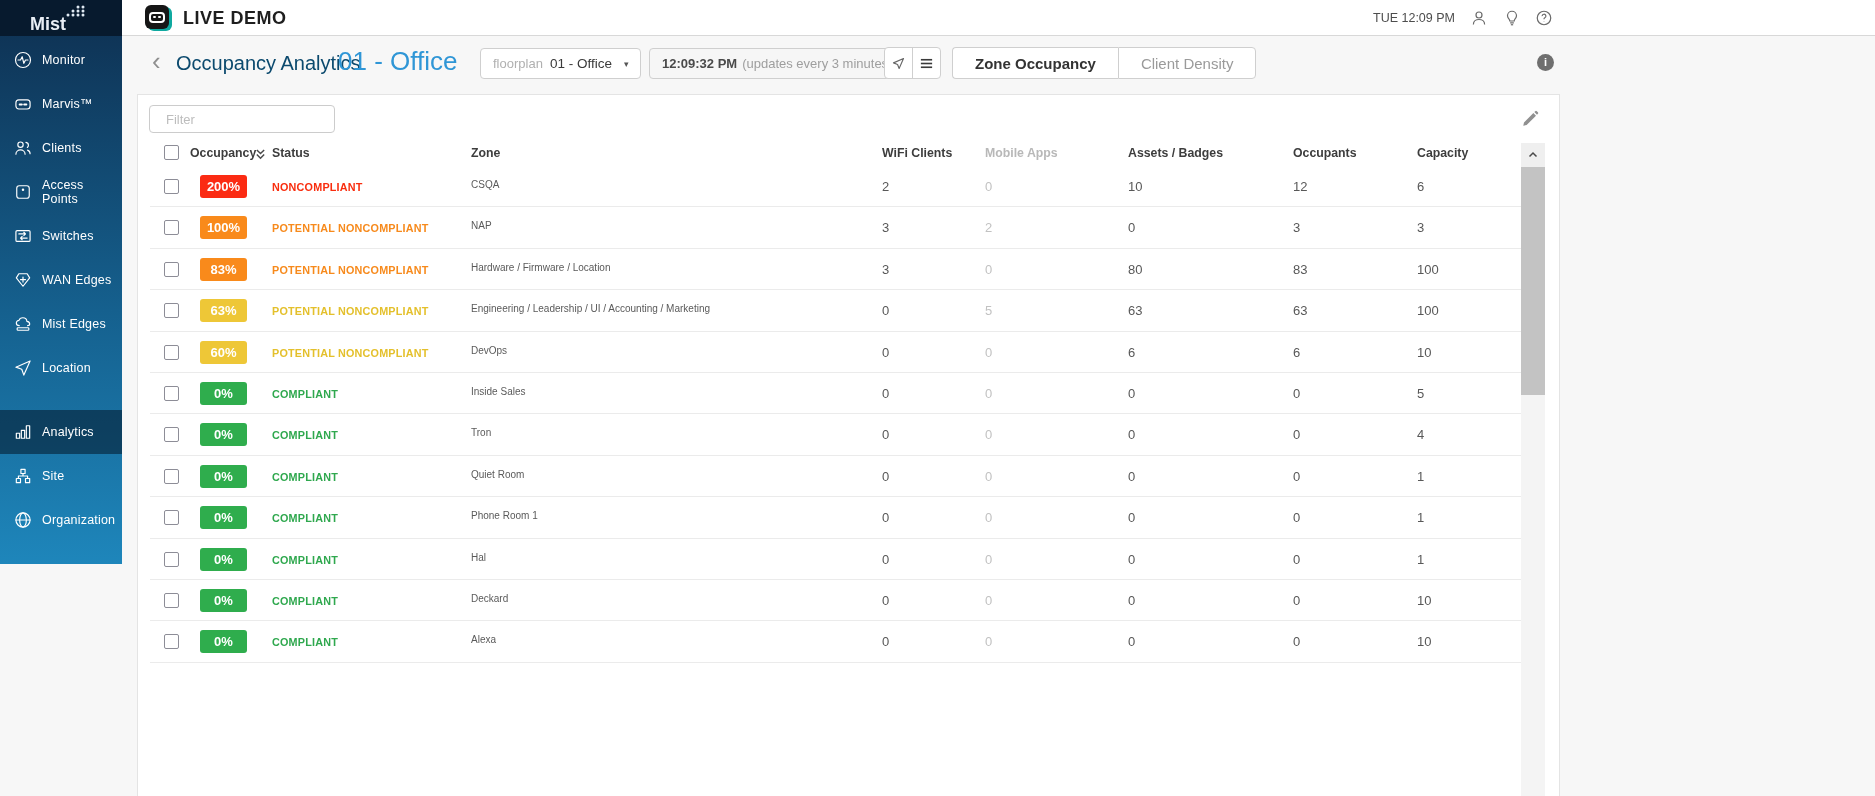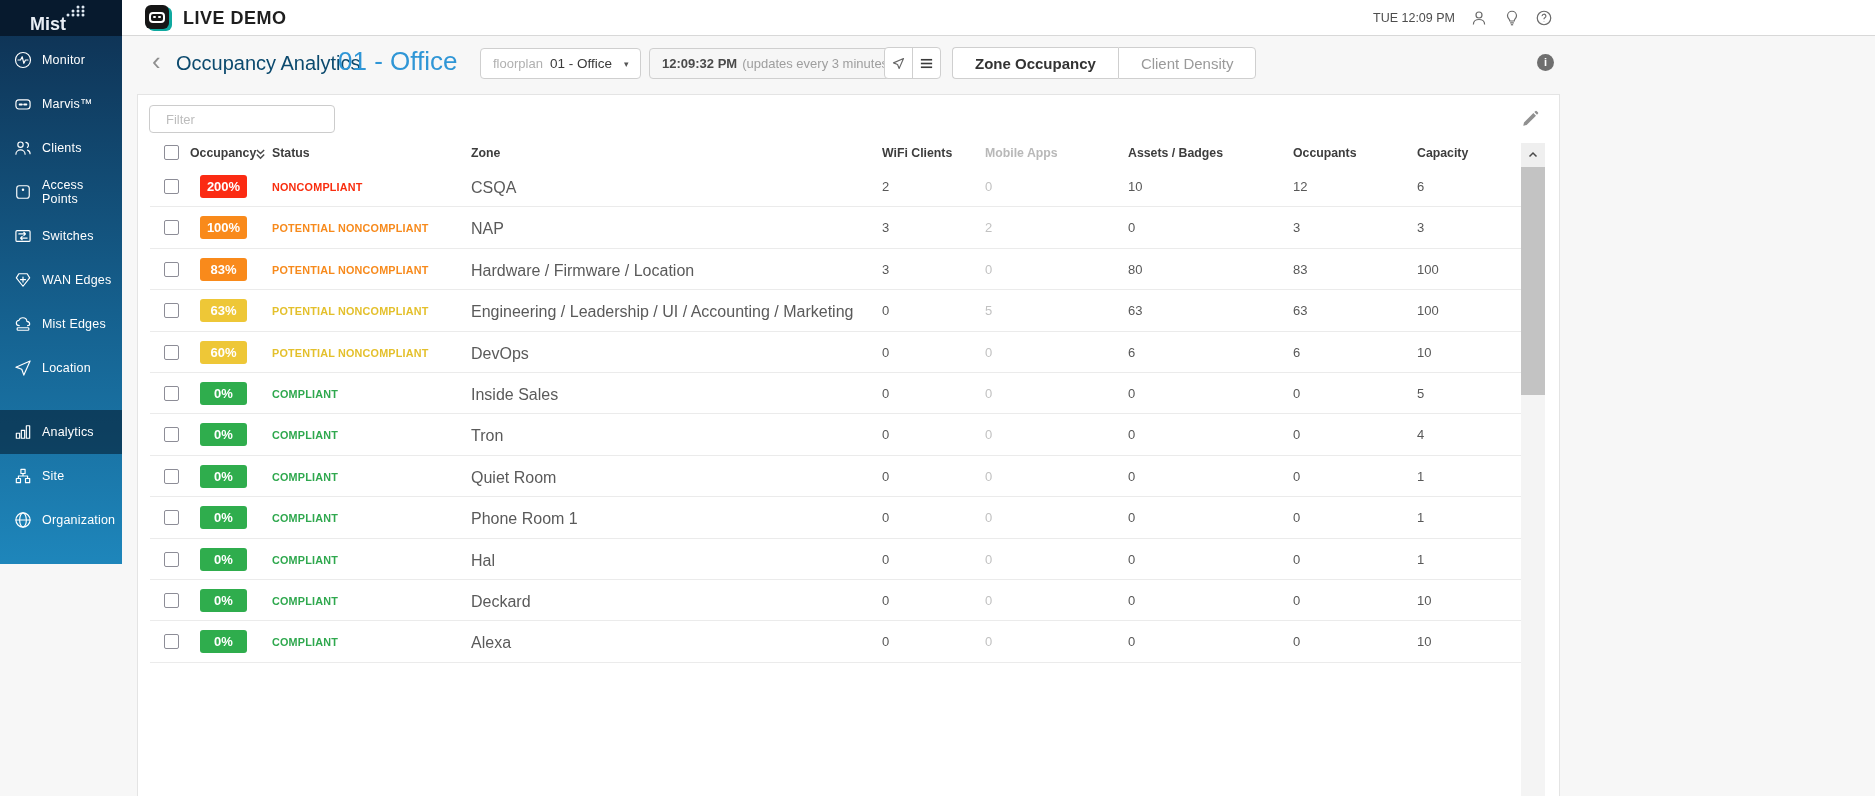"CSQA" .zone { font-size: 16px -> 10px }
